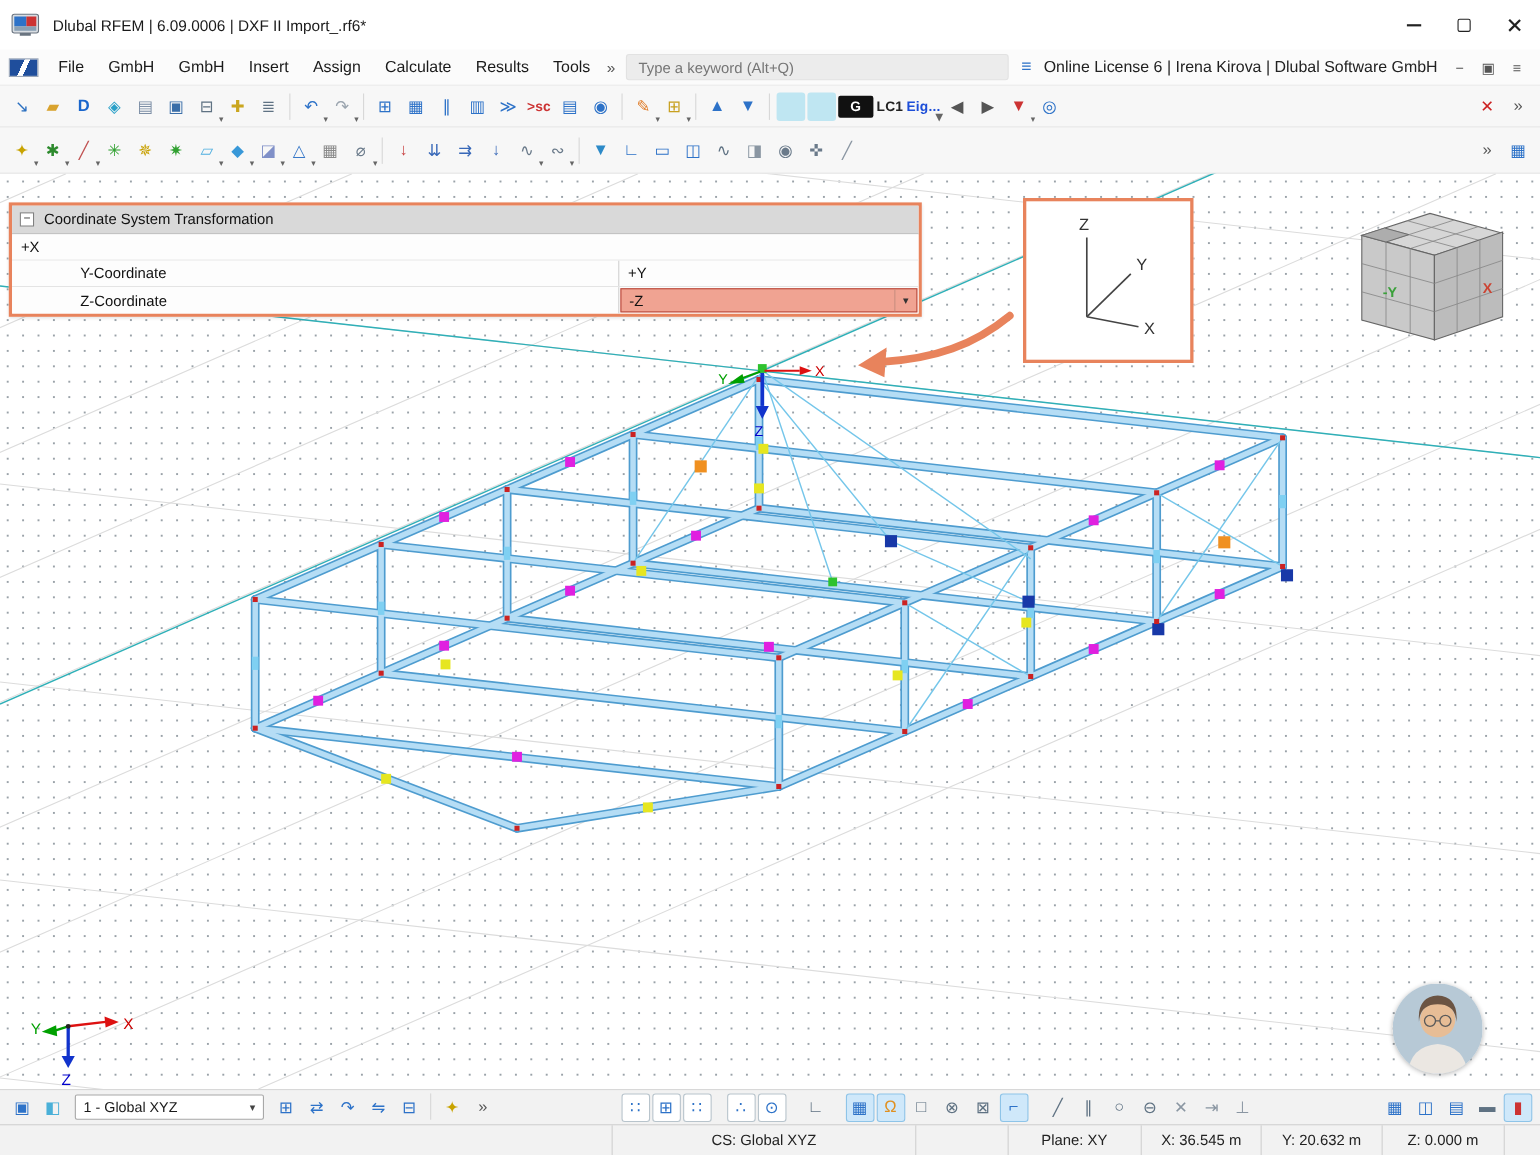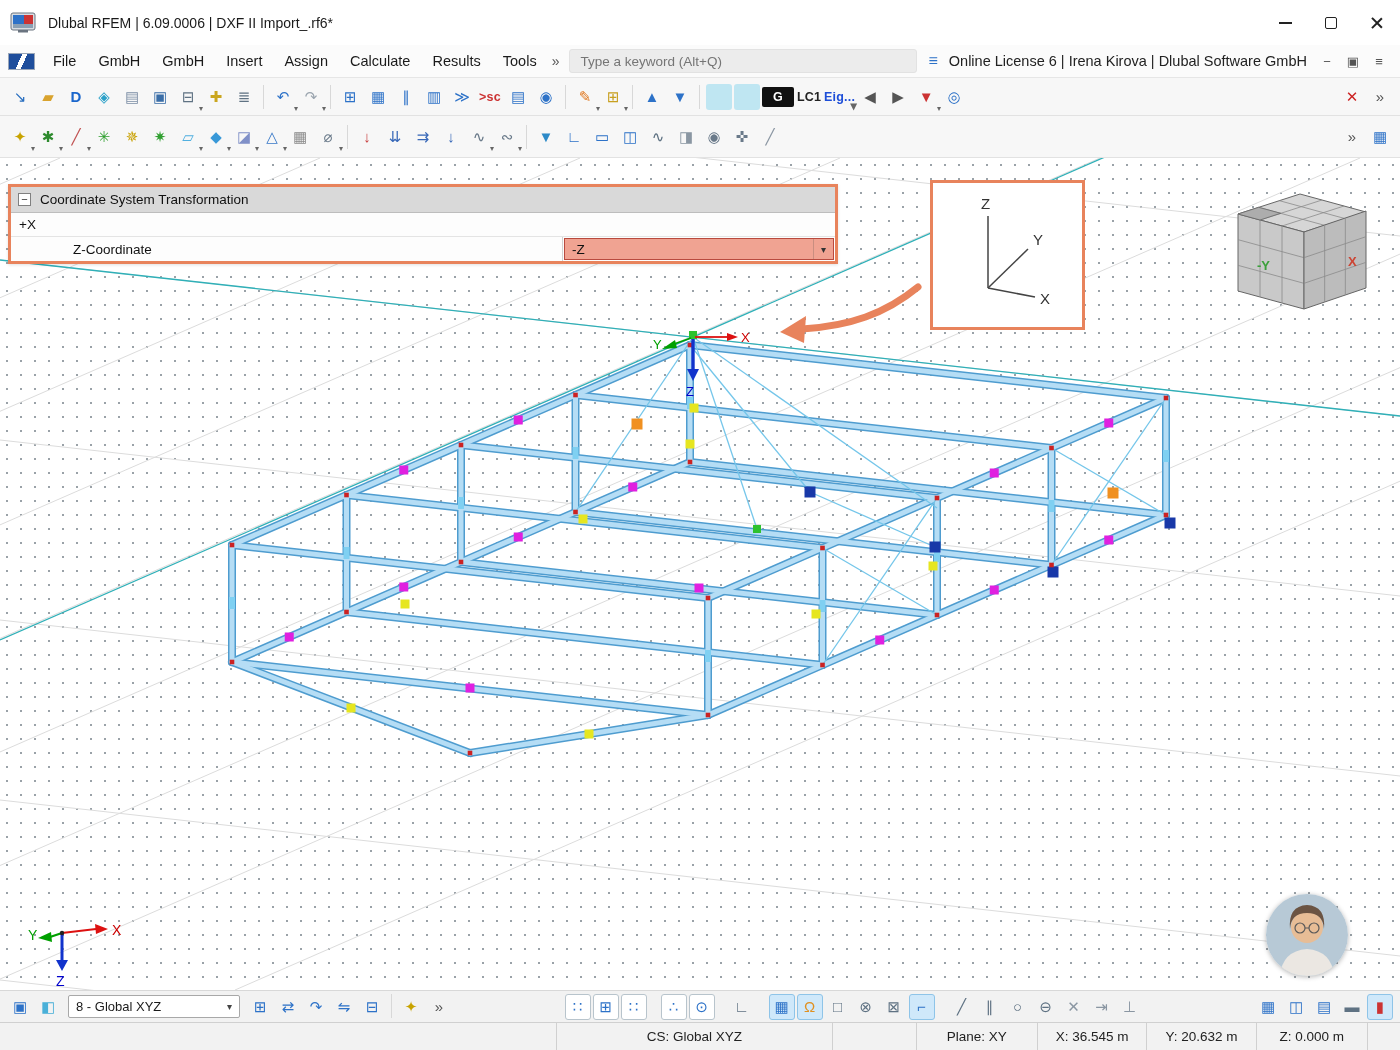"Y-Coordinate" div.tp-row { html: none -> <div> <div>Y-Coordinate</div> <div>+Y</div> </div> }
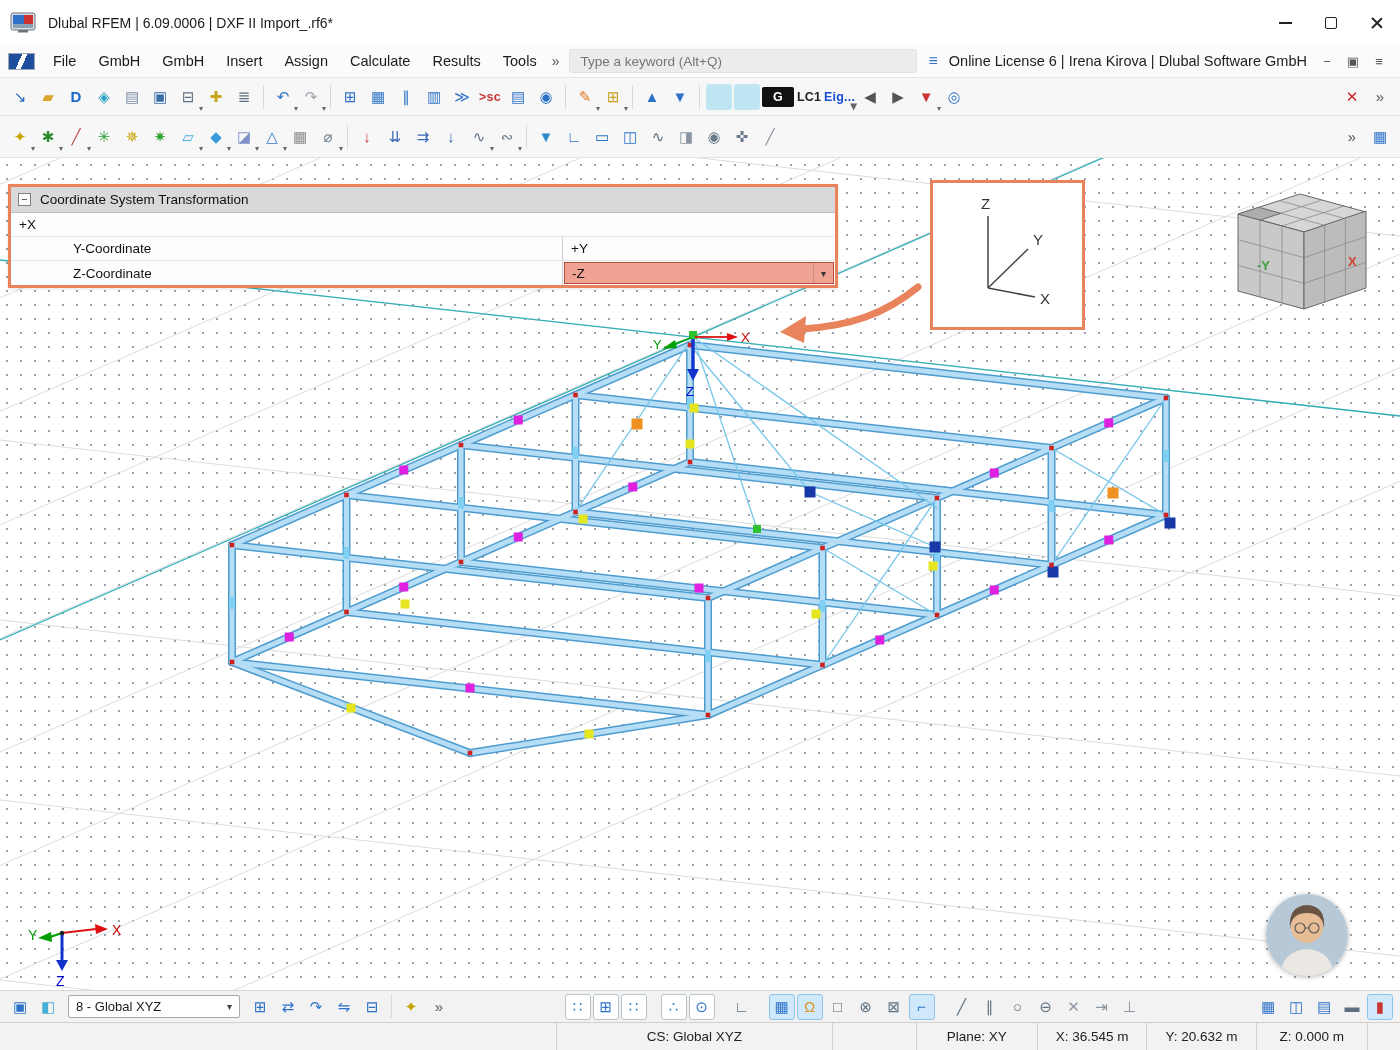"8 - Global XYZ" span { text: 8 -> 1 }
